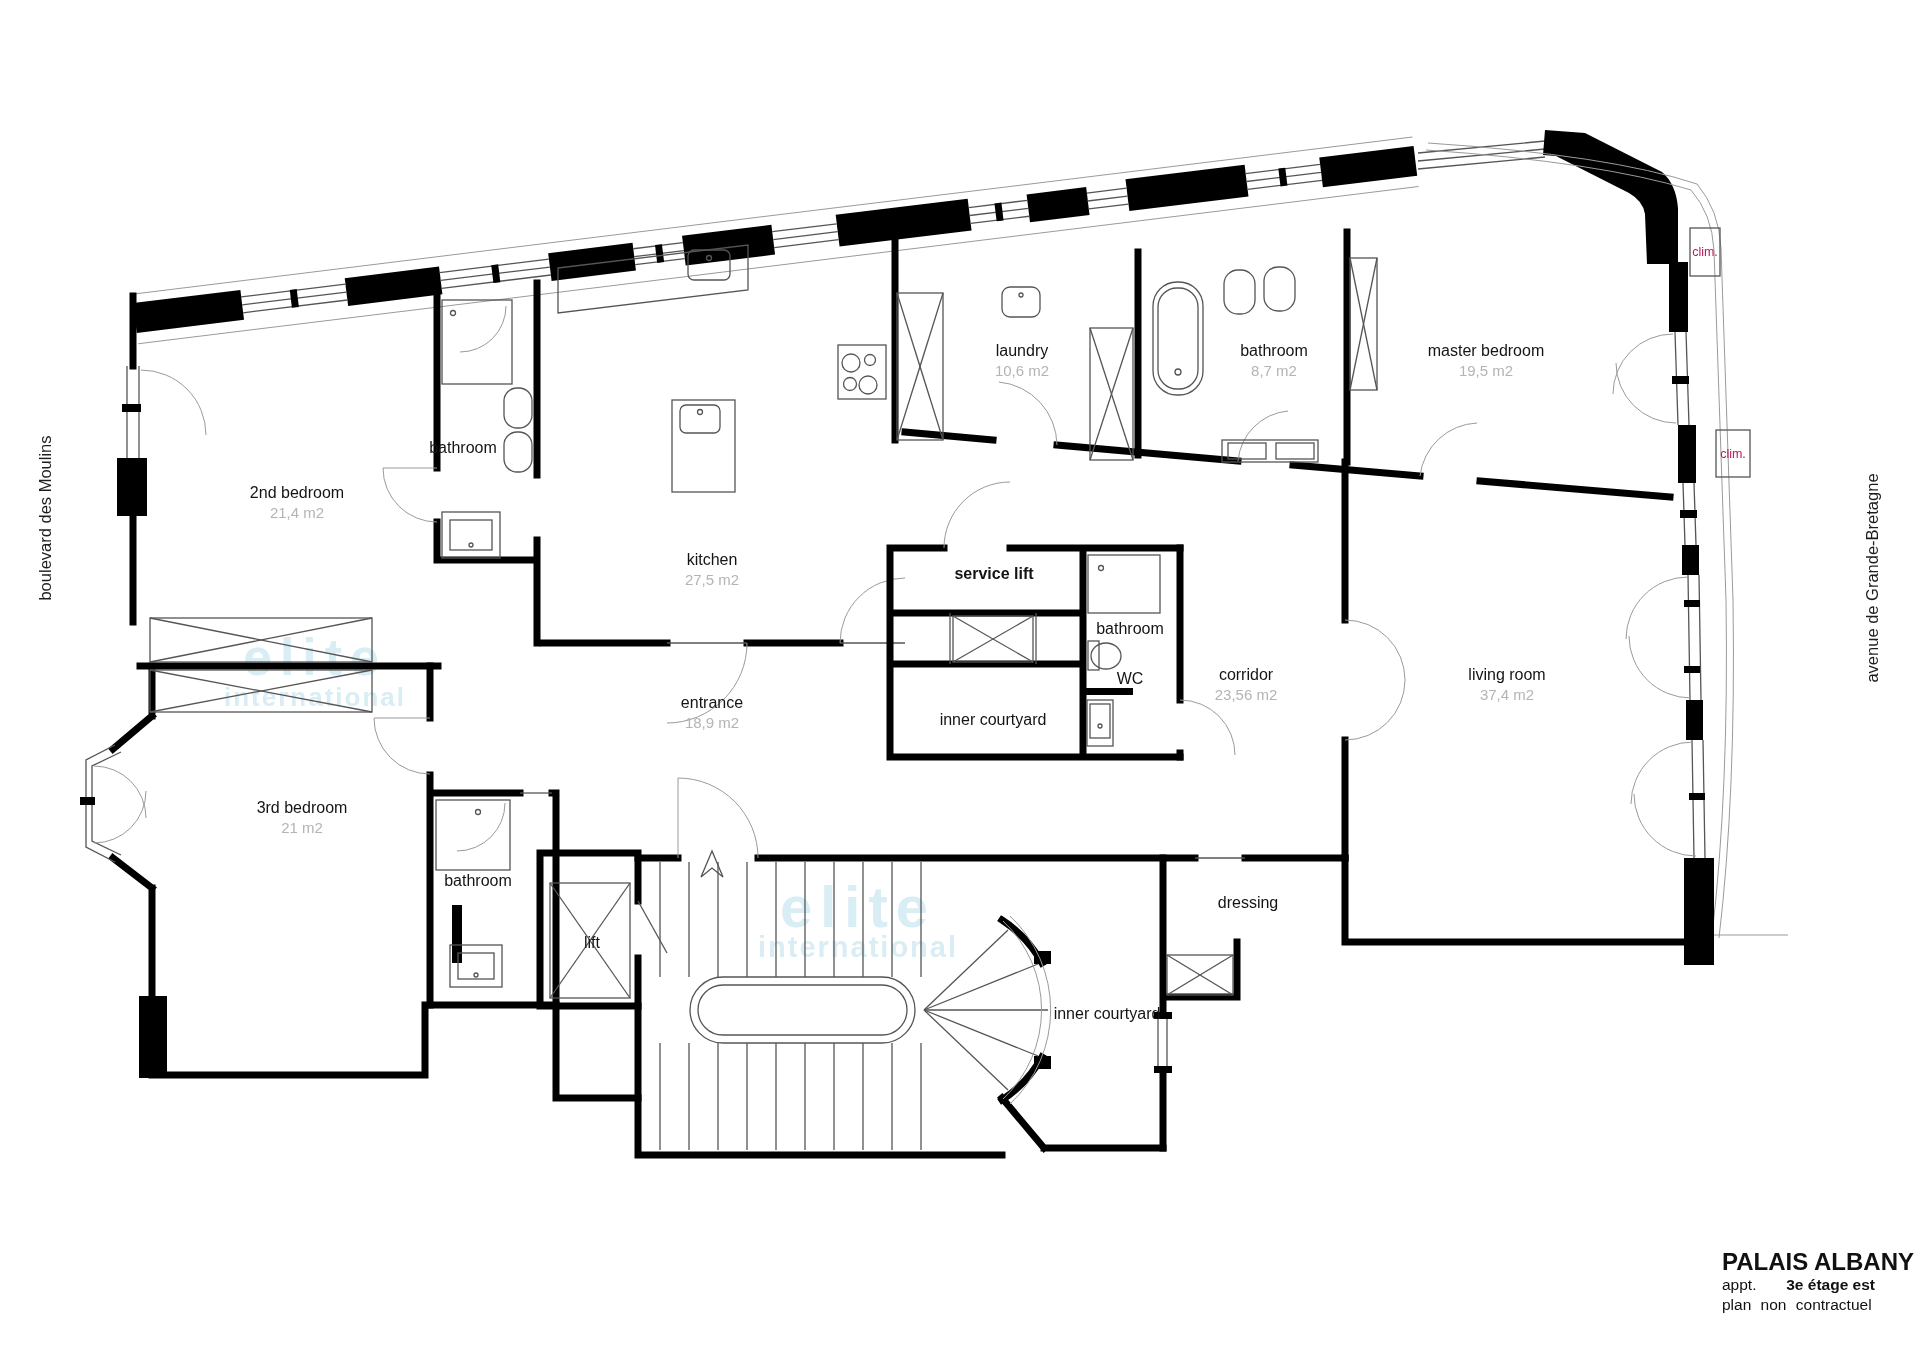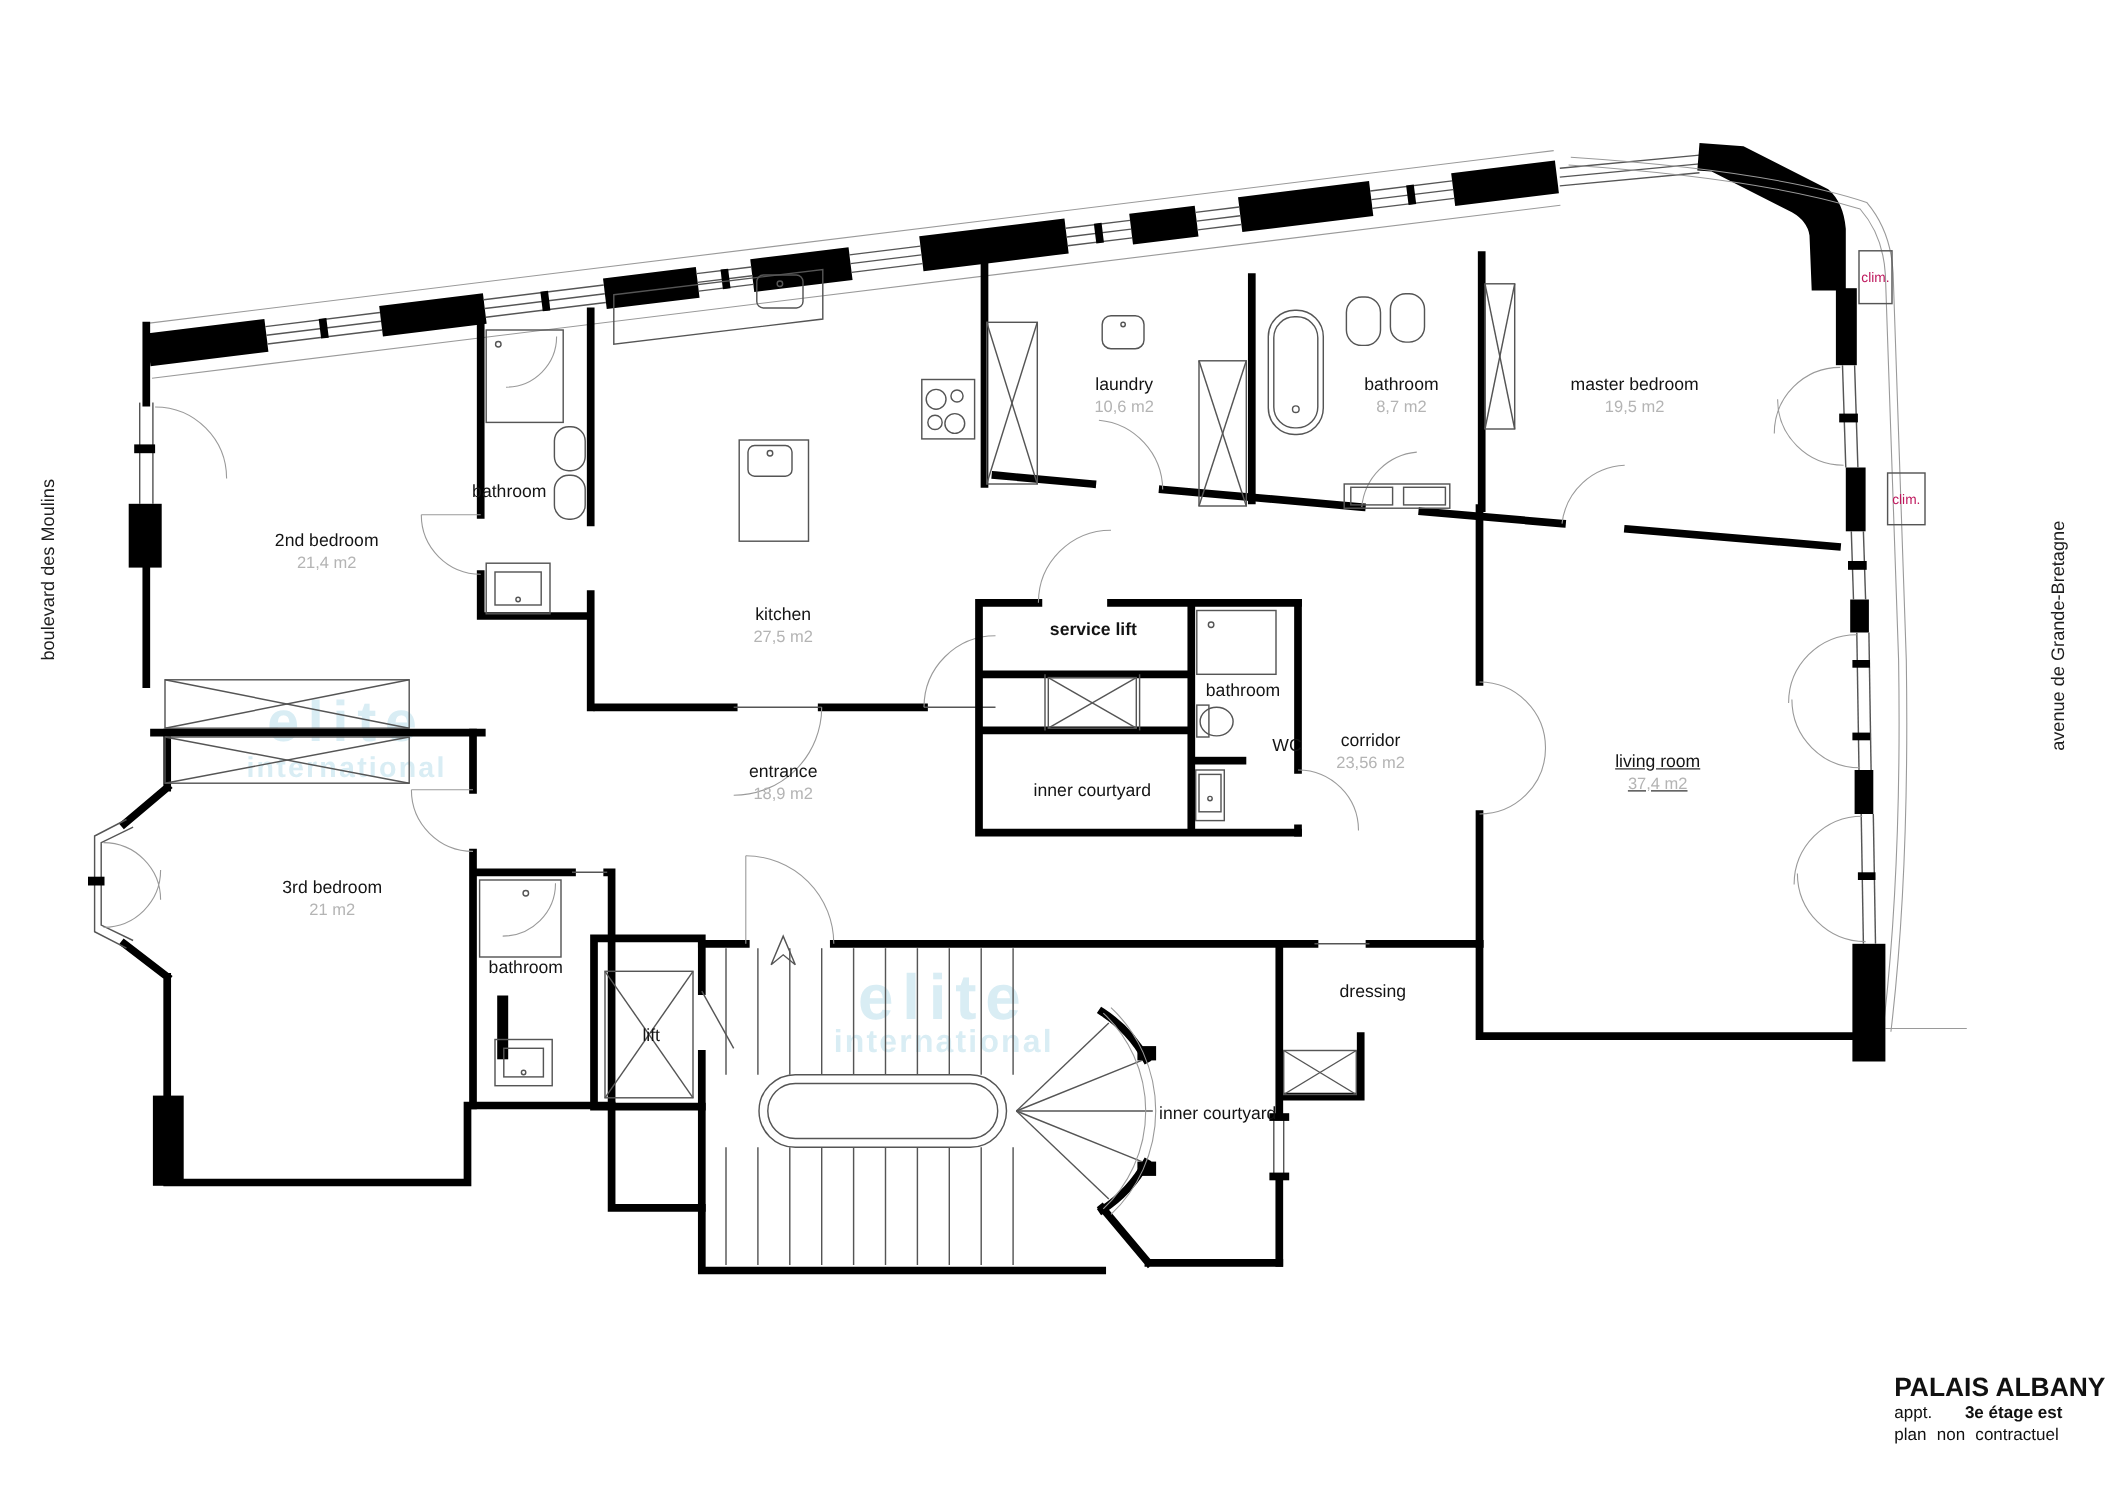"WC" div.lbl { margin-left: 40px -> none }
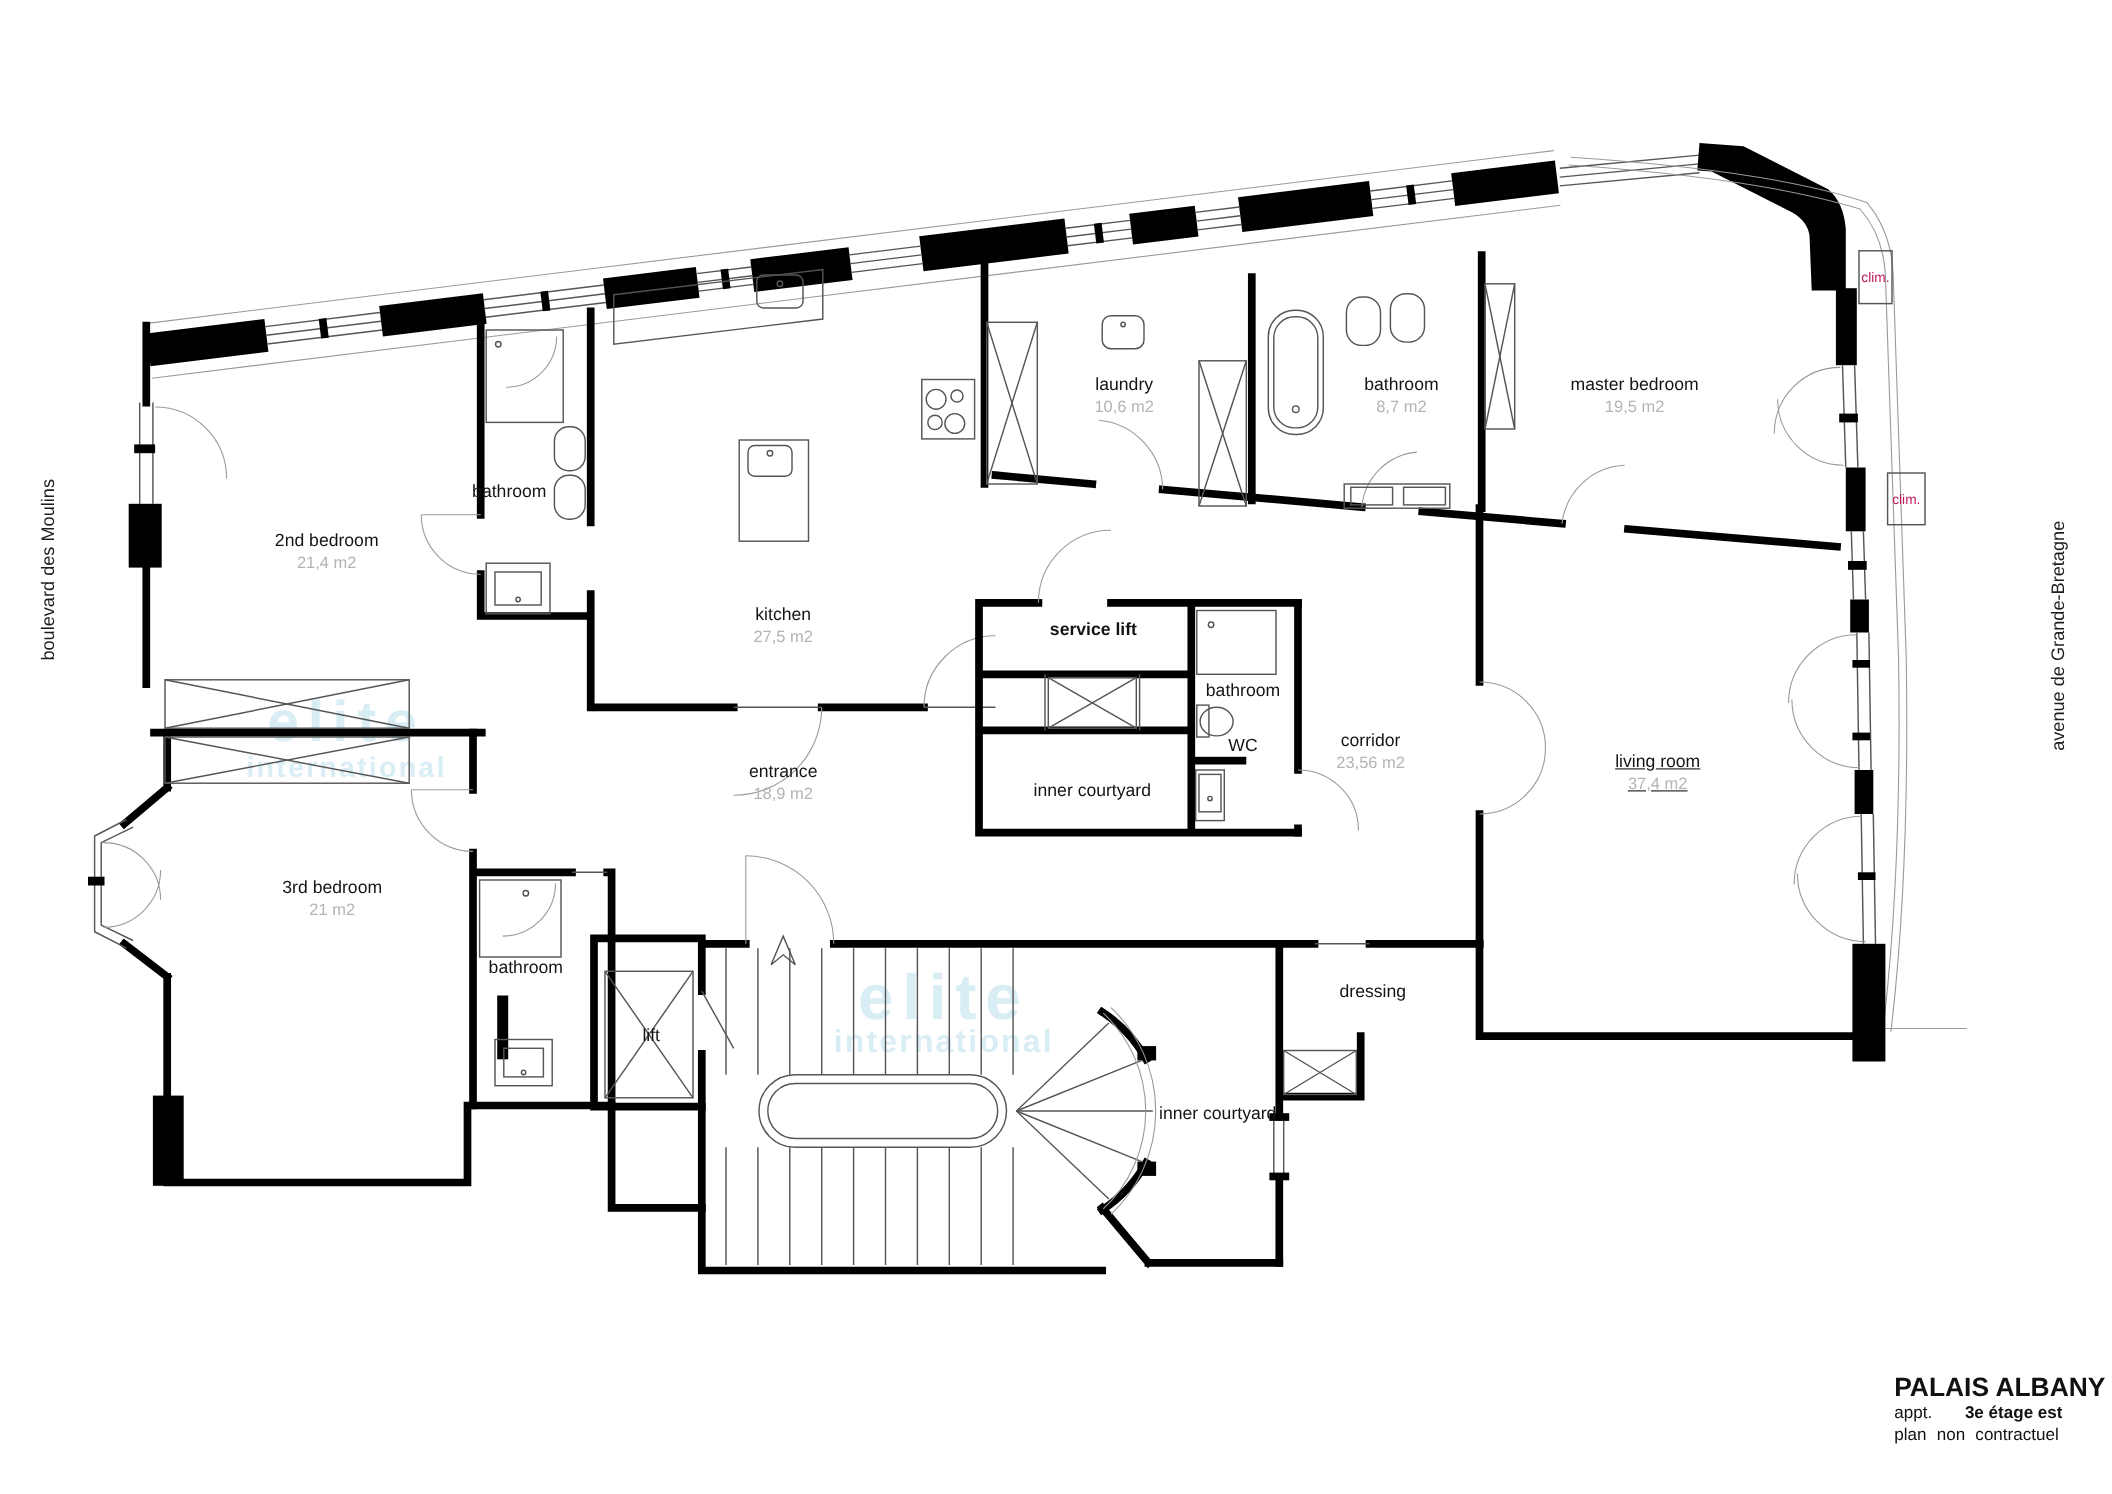"living room" div.lbl { text-decoration: underline -> none; top: 703px -> 684px }
